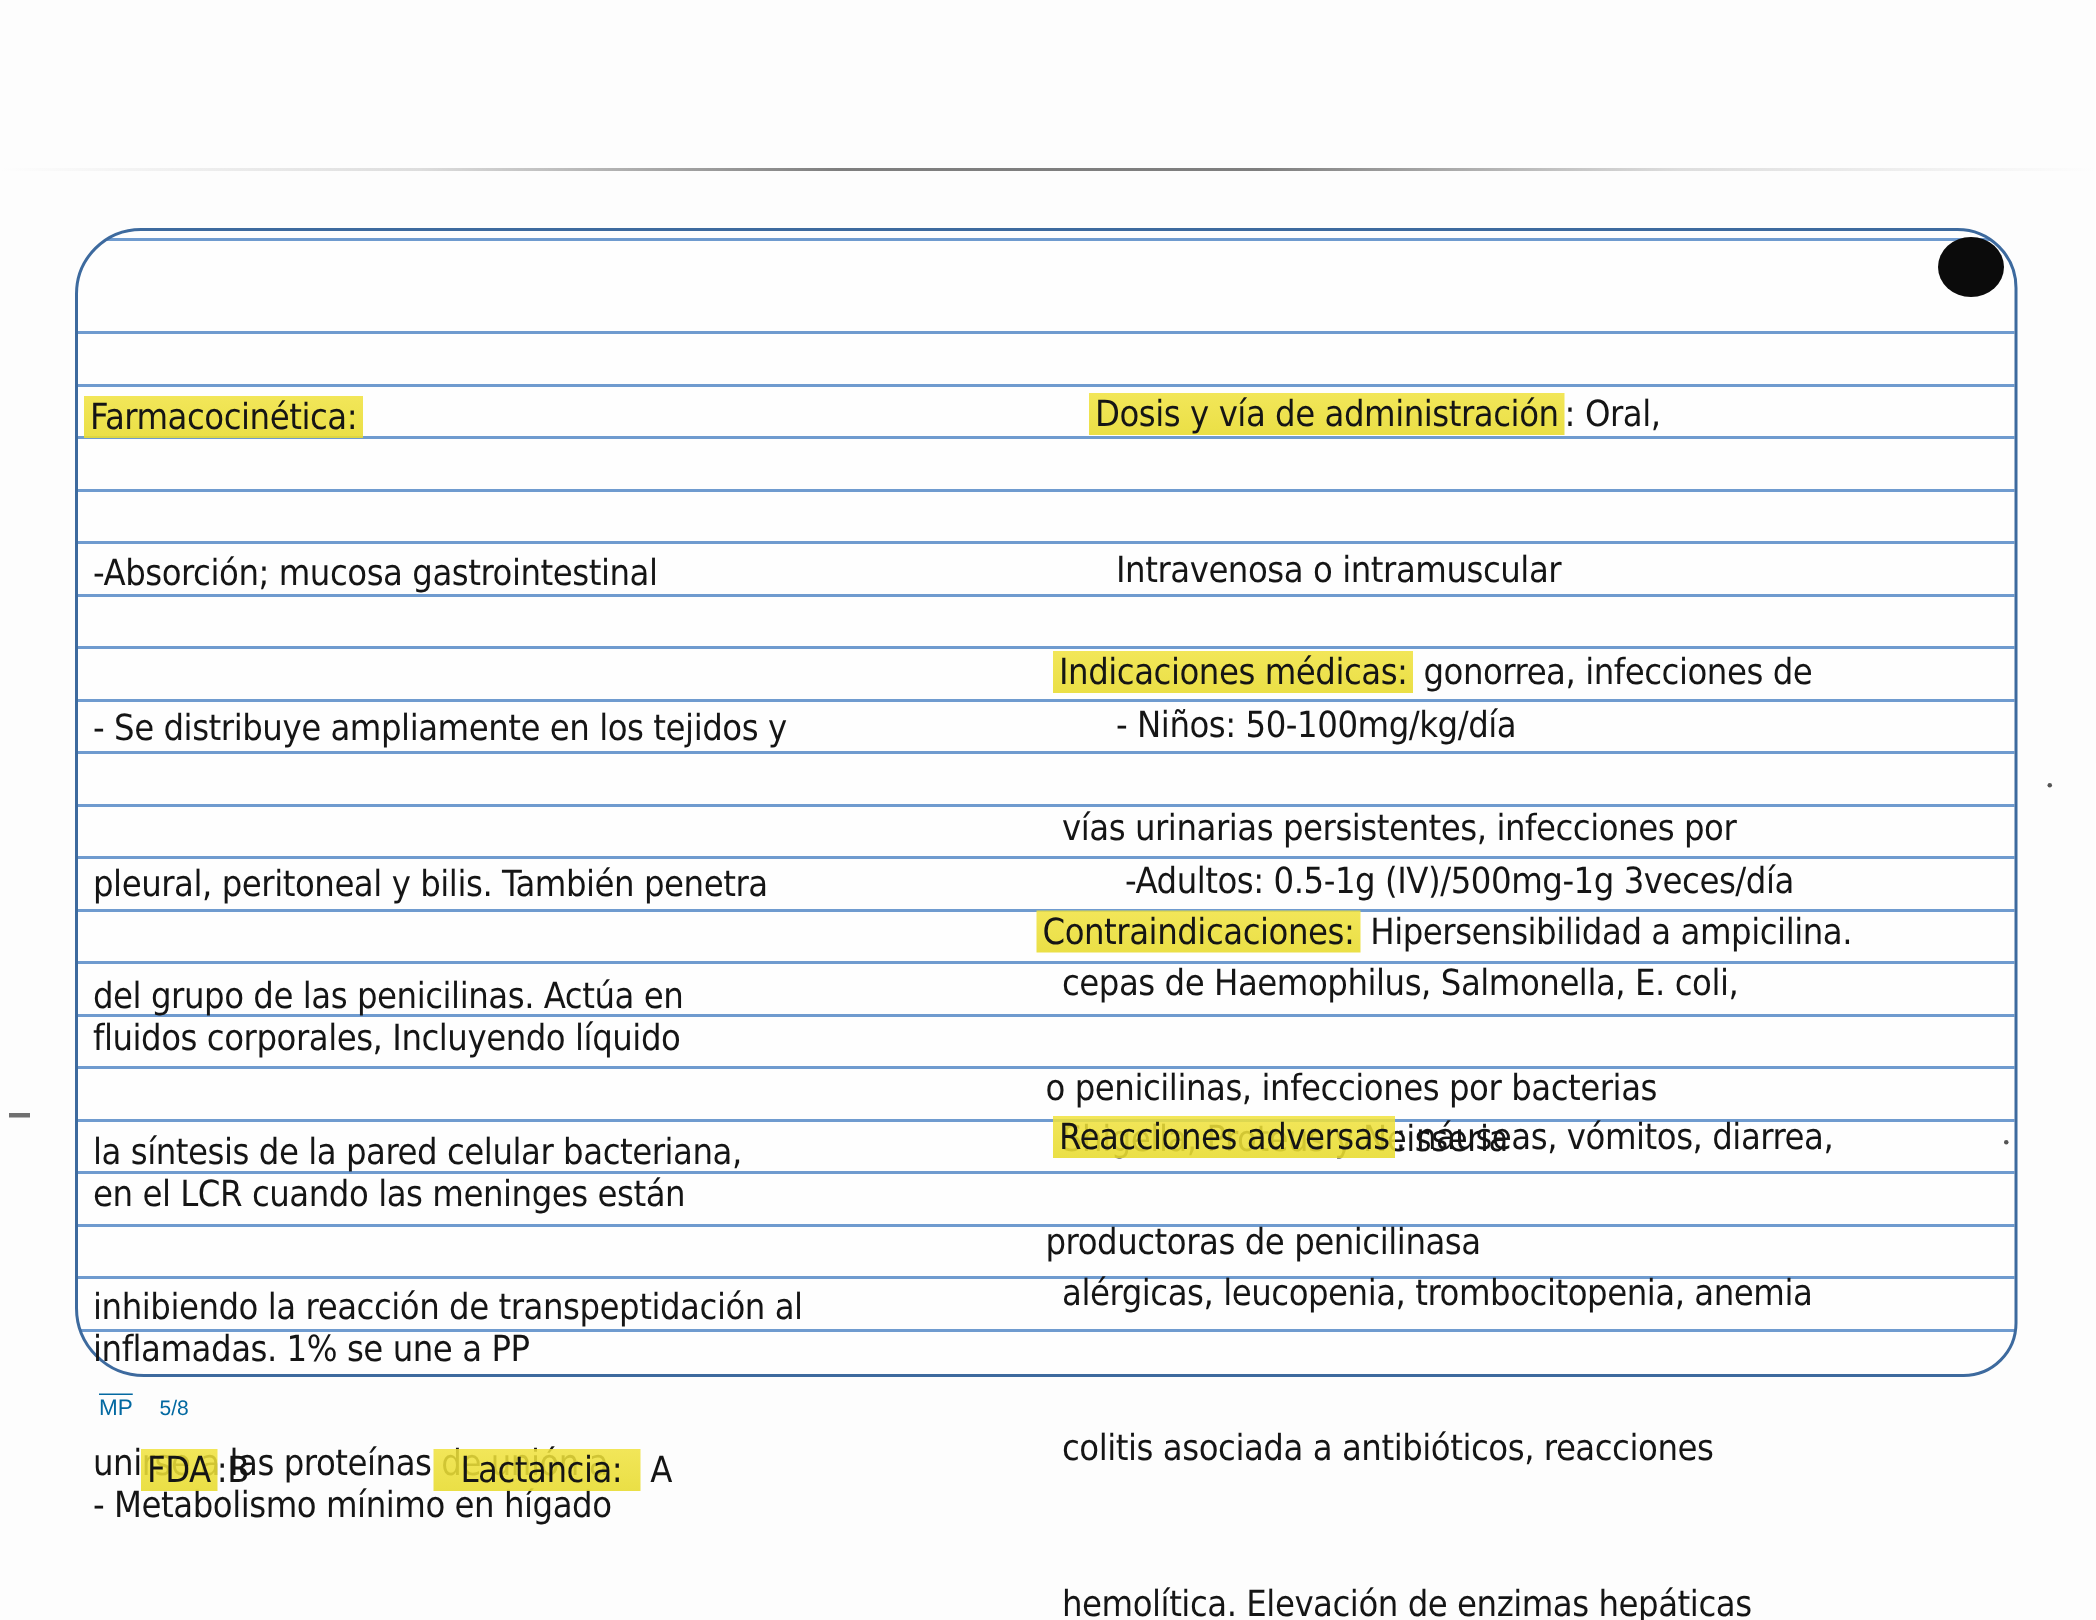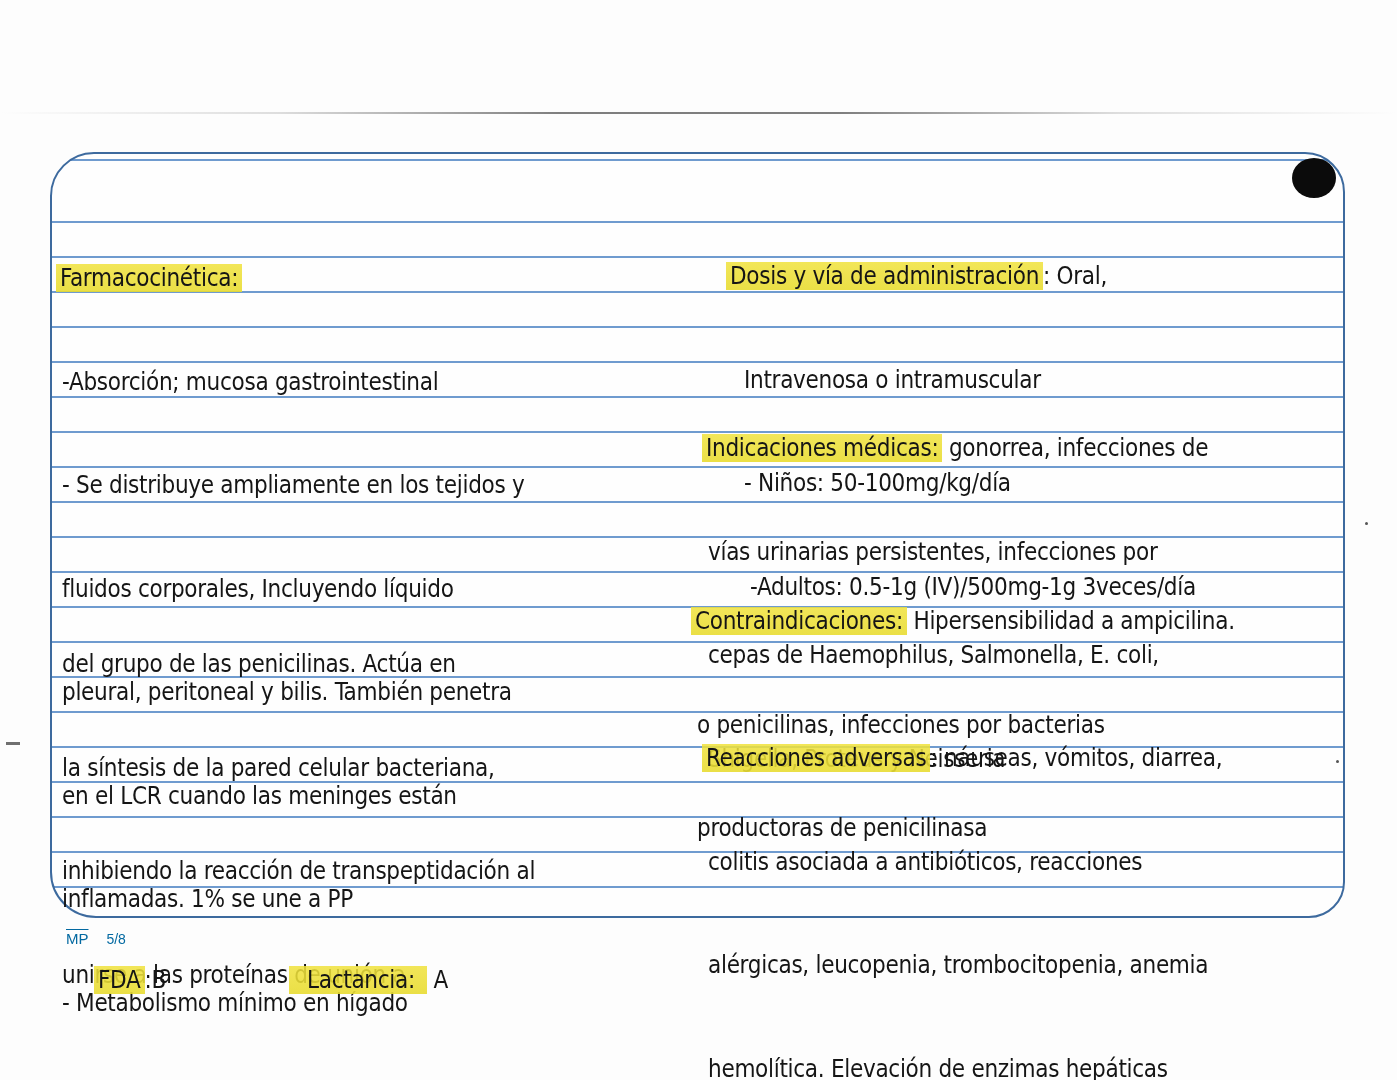"fluidos corporales, Incluyendo líquido" span.line { order: before "pleural, peritoneal y bilis. También" -> after "pleural, peritoneal y bilis. También" }
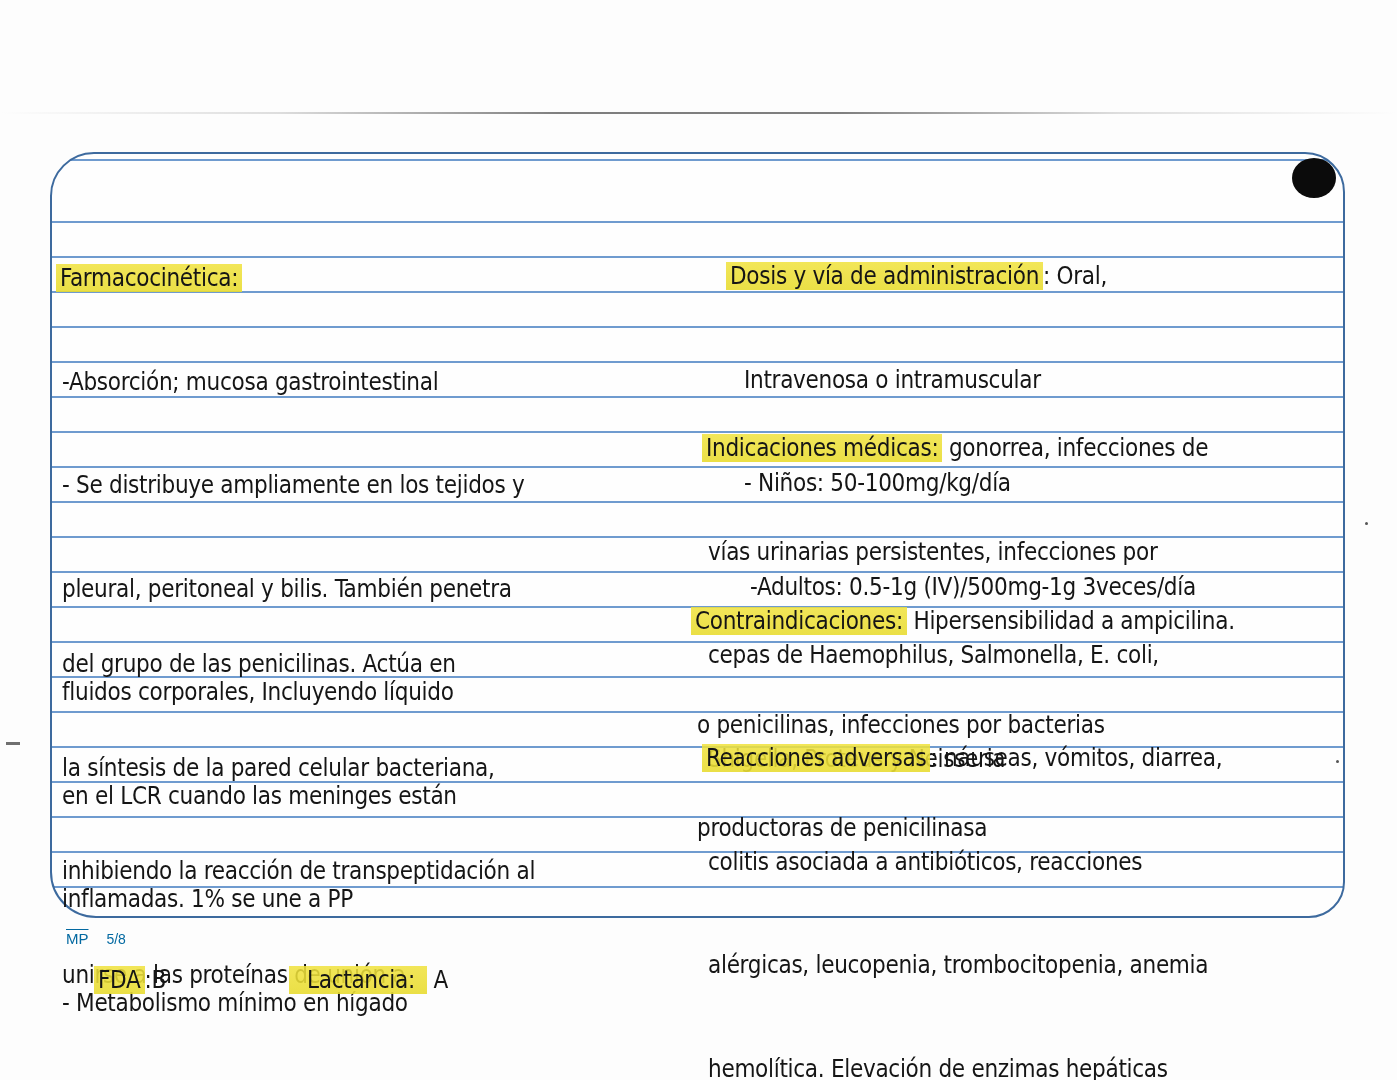"colitis asociada a antibióticos," span.line { order: before "alérgicas, leucopenia, trombocitopenia," -> after "alérgicas, leucopenia, trombocitopenia," }
